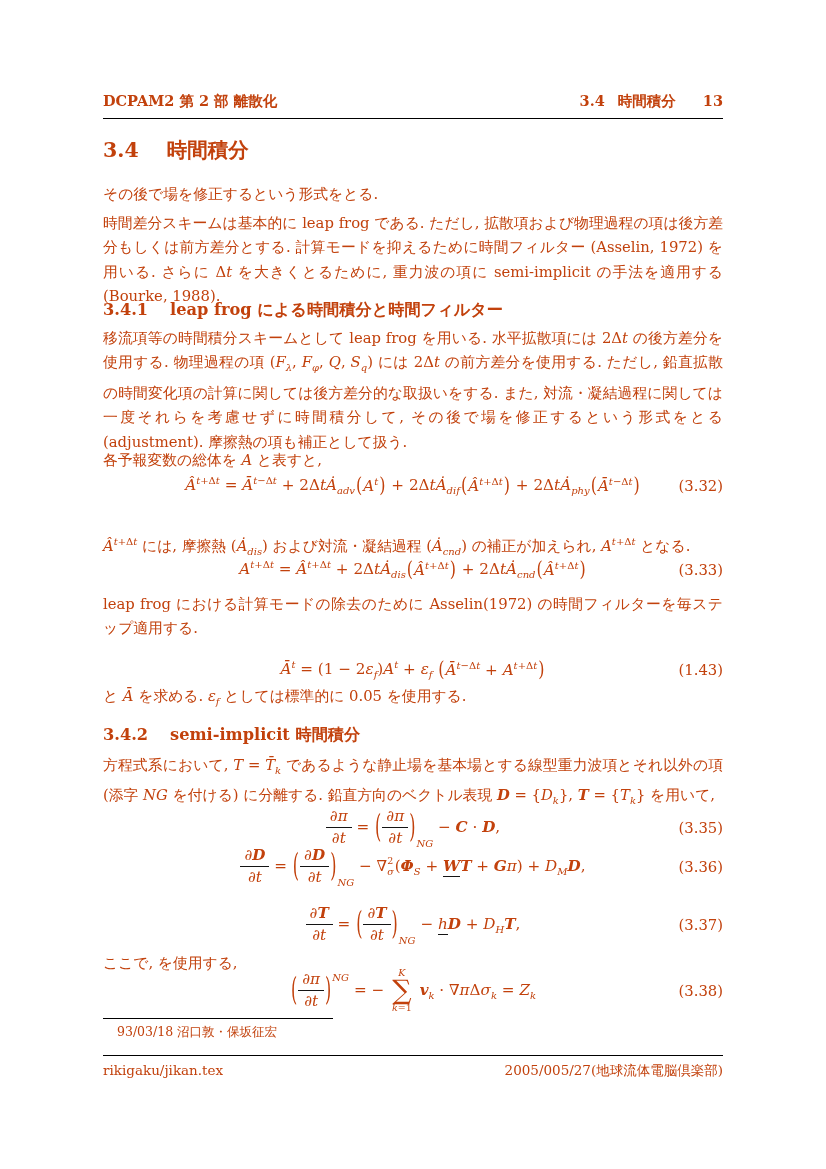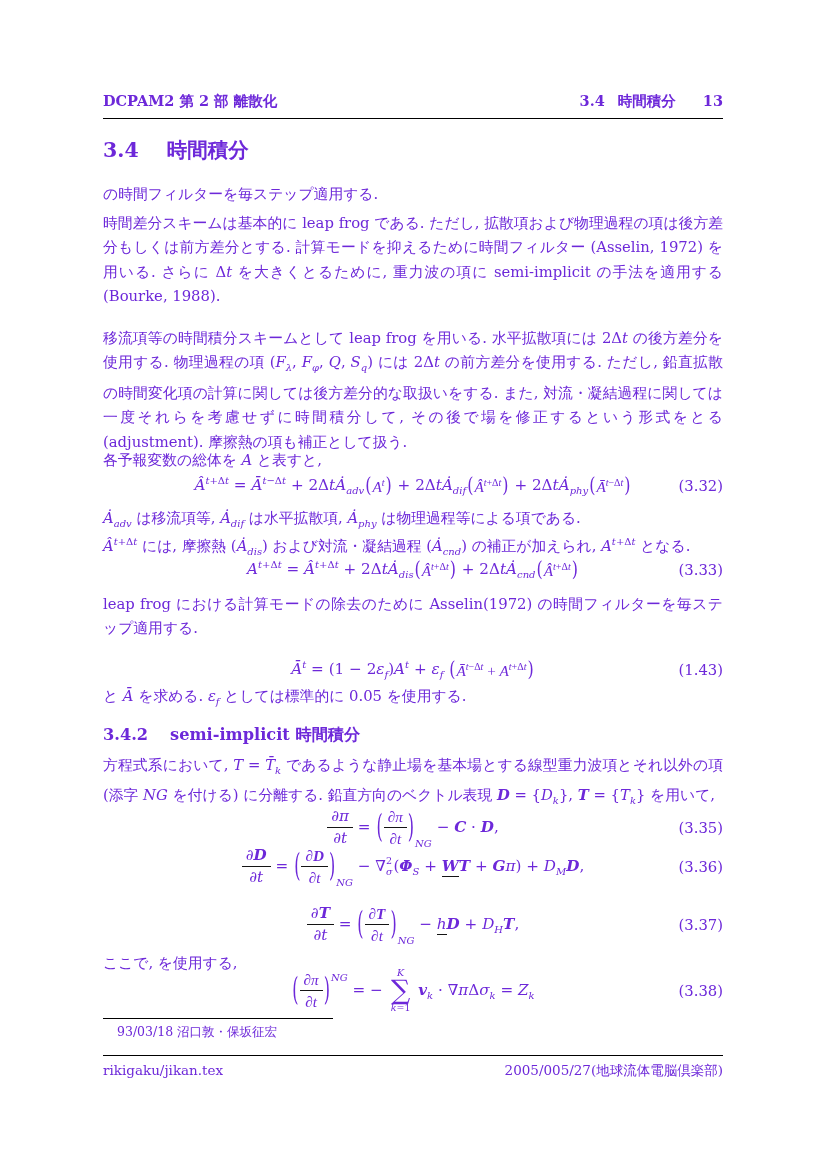"DCPAM2 第 2 部 離散化" .page { color: #6d28d9 -> #c2410c }
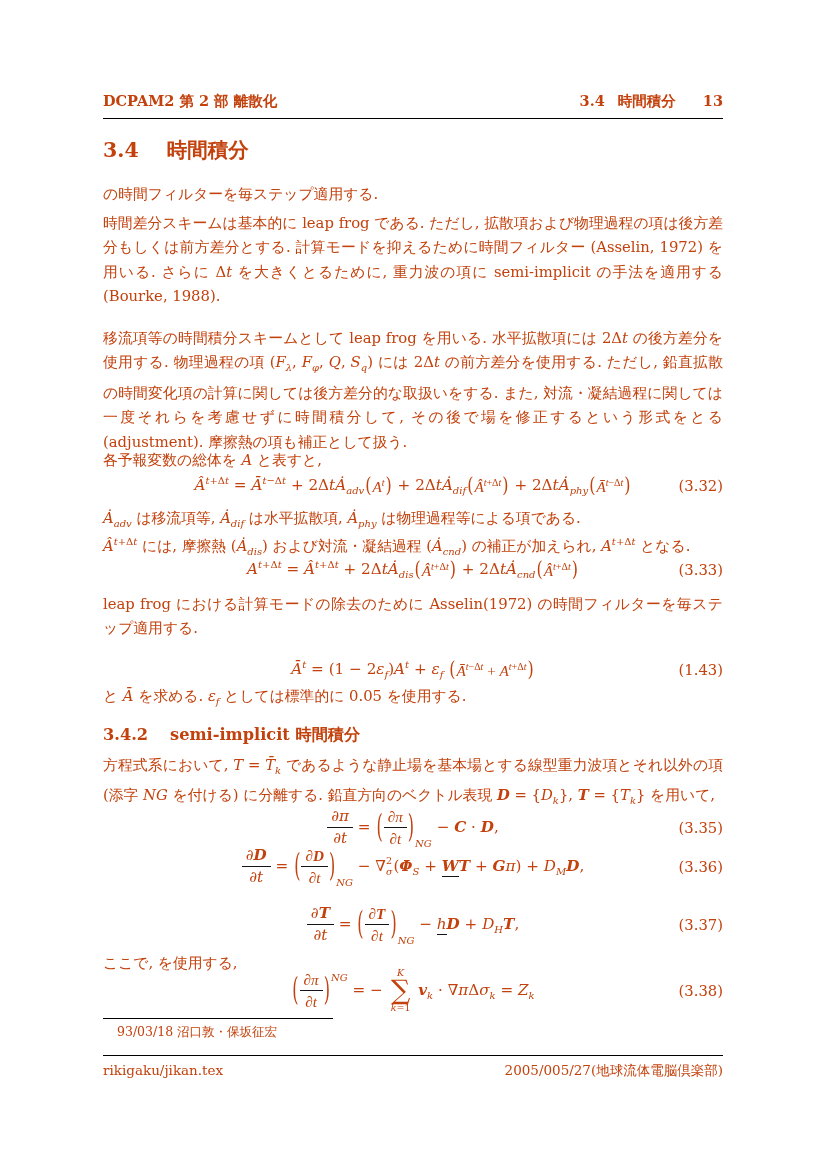"の時間フィルターを毎ステップ適用する." p.abs { text: の時間フィルターを毎ステップ適用す -> その後で場を修正するという形式をと }
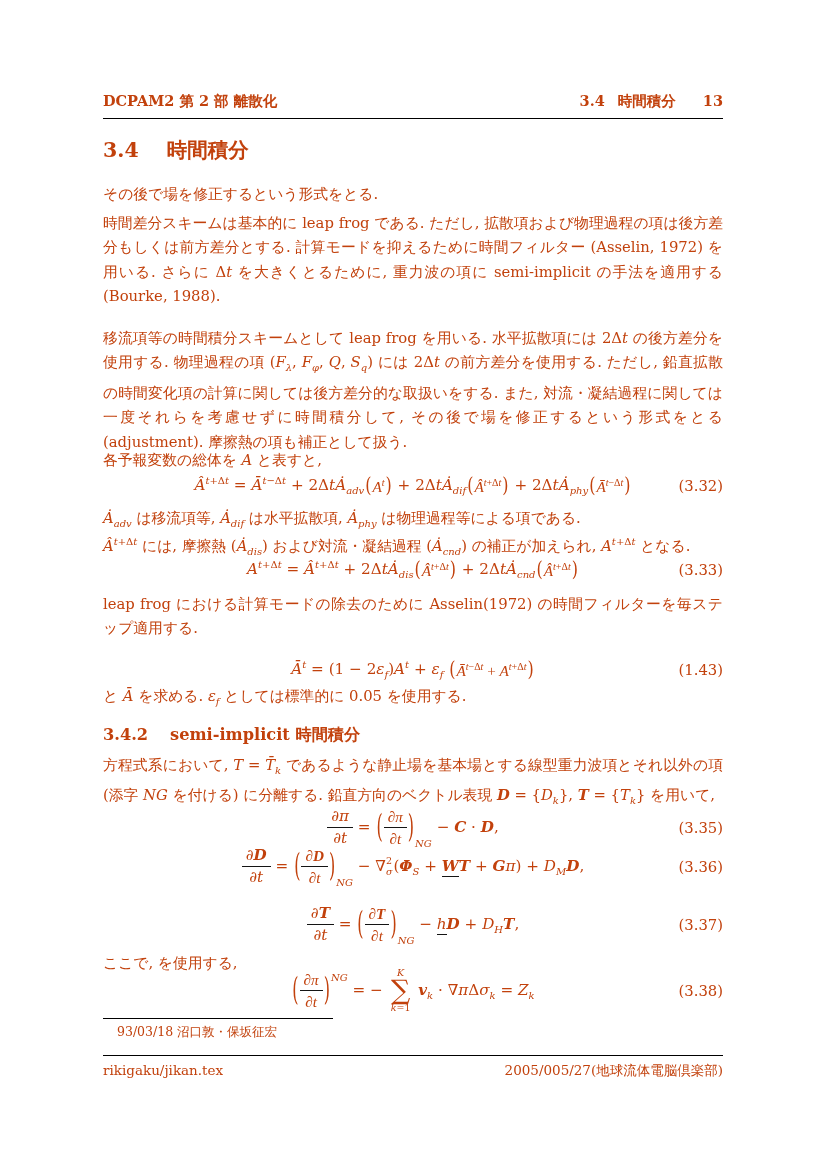"3.4.1 leap frog による時間積分と時間フィルター" h2.abs { html: none -> <h2><span>3.4.1</span><span>leap frog による時間積分と時間フィルター</span></h2> }
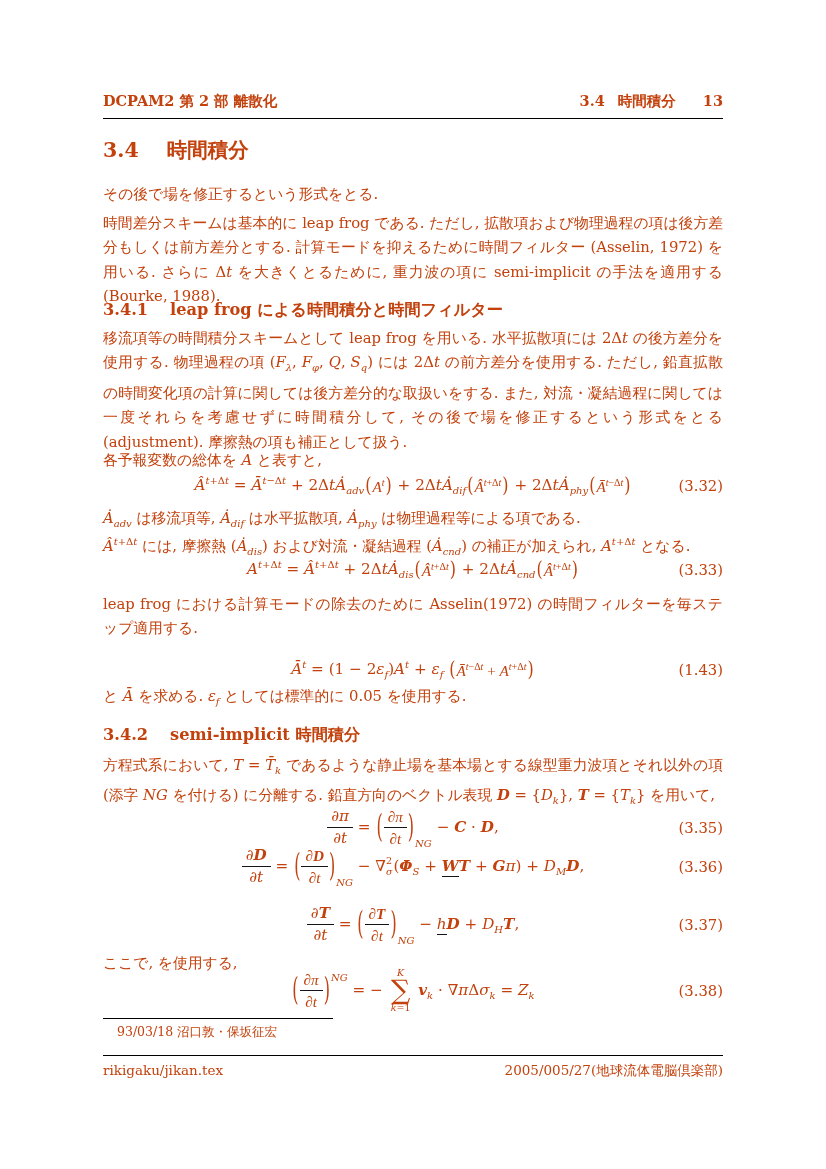"At" .m-pc { font-family: Liberation Serif, serif -> none }
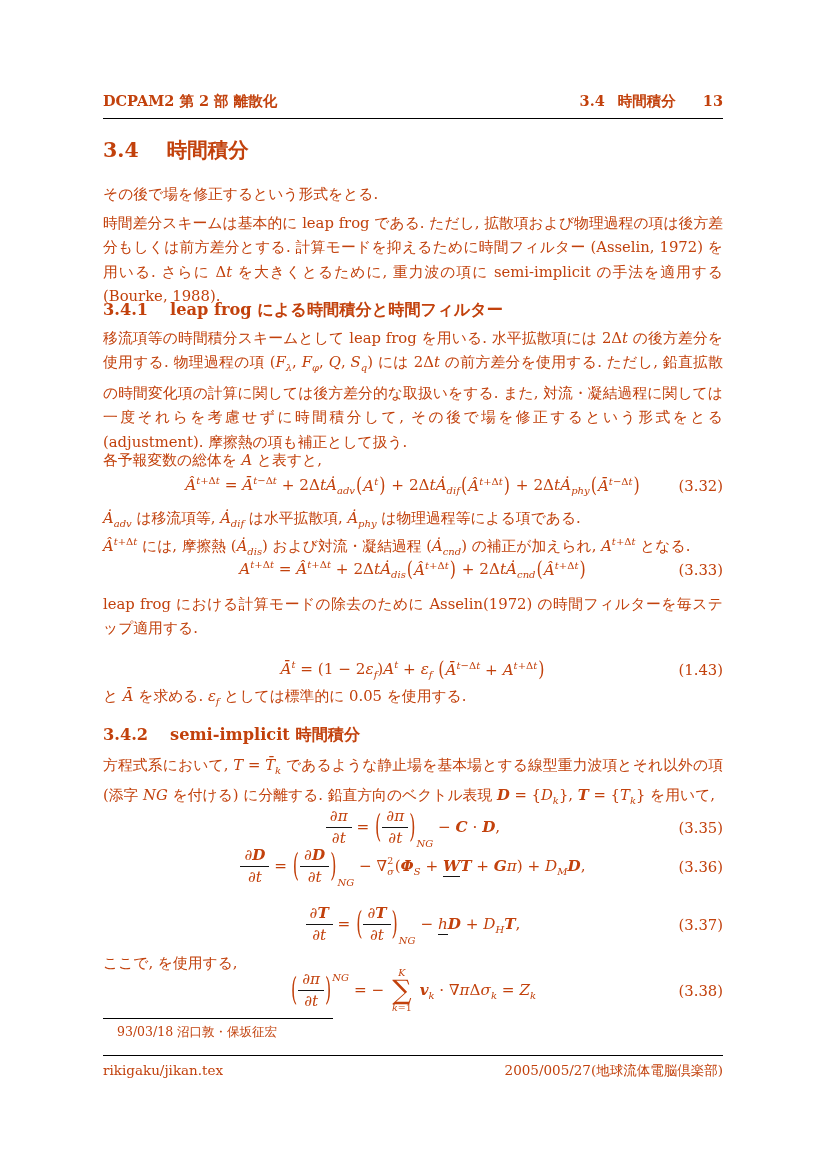"Ȧadv は移流項等, Ȧdif は水平拡散項, Ȧphy" p.abs { html: <p><span>Ȧ</span><span><span>adv</span></span> は移流項等, <span>Ȧ</span><span><span>dif</span></span> は水平拡散項, <span>Ȧ</span><span><span>phy</span></span> は物理過程等による項である.</p> -> none }
